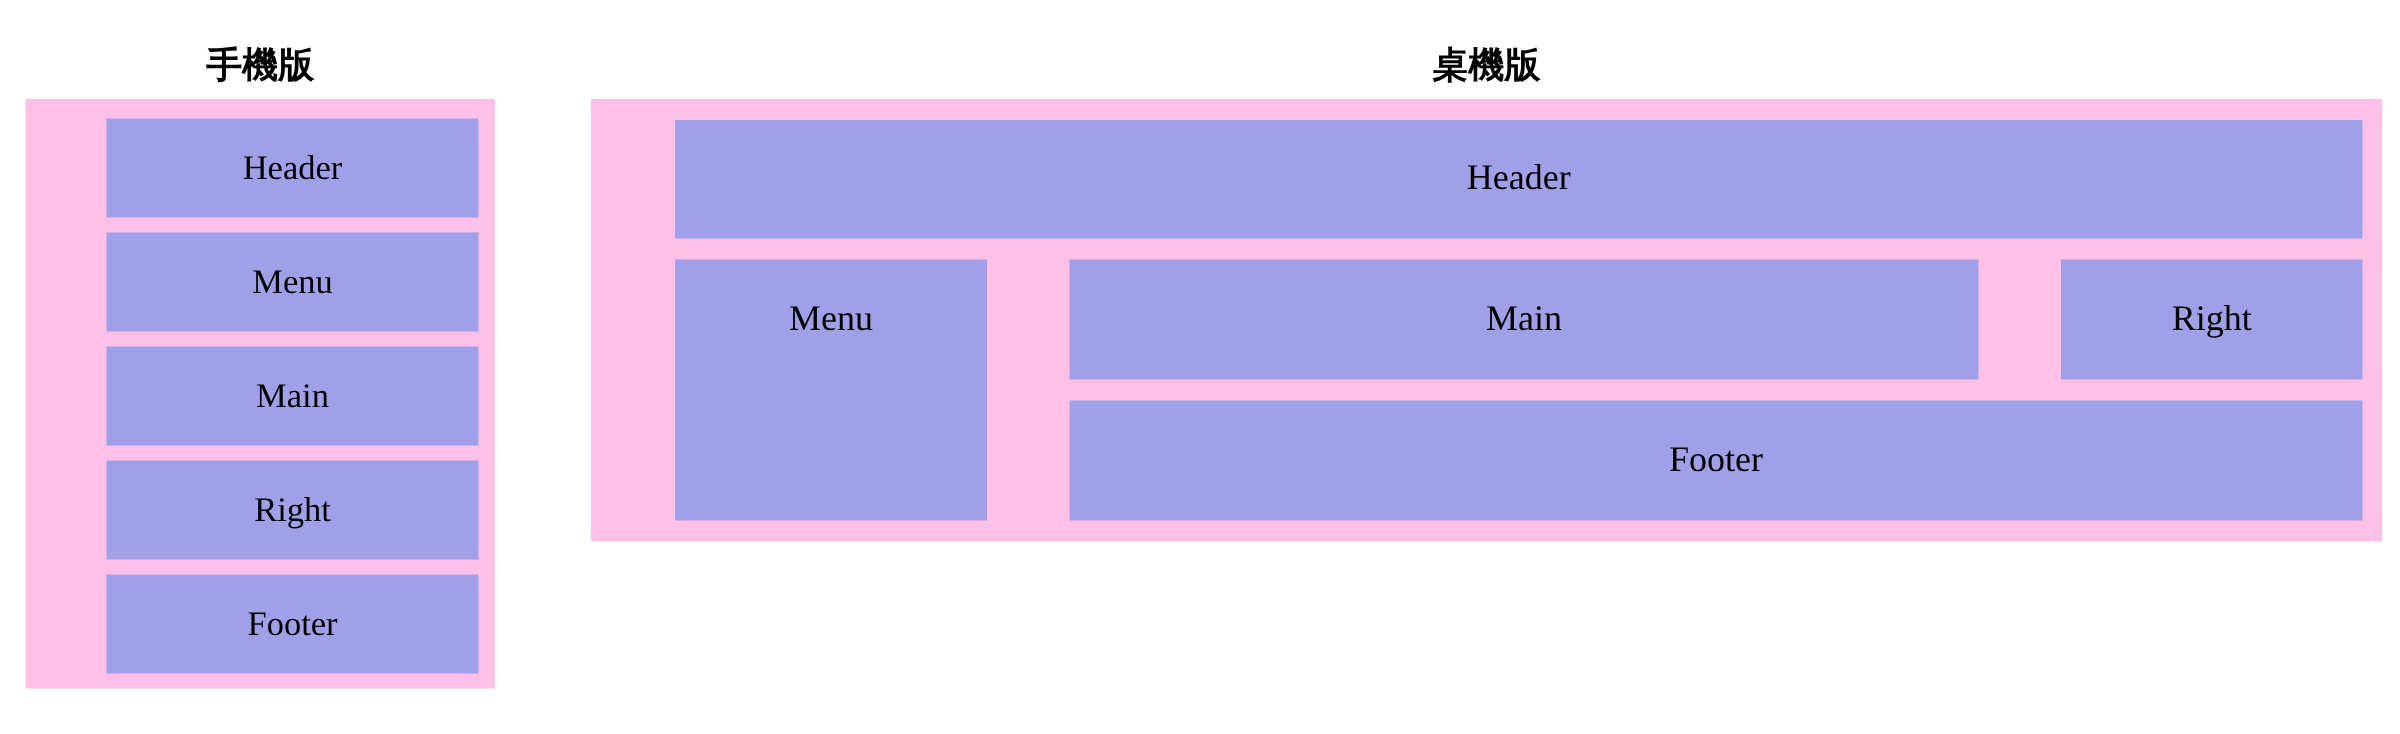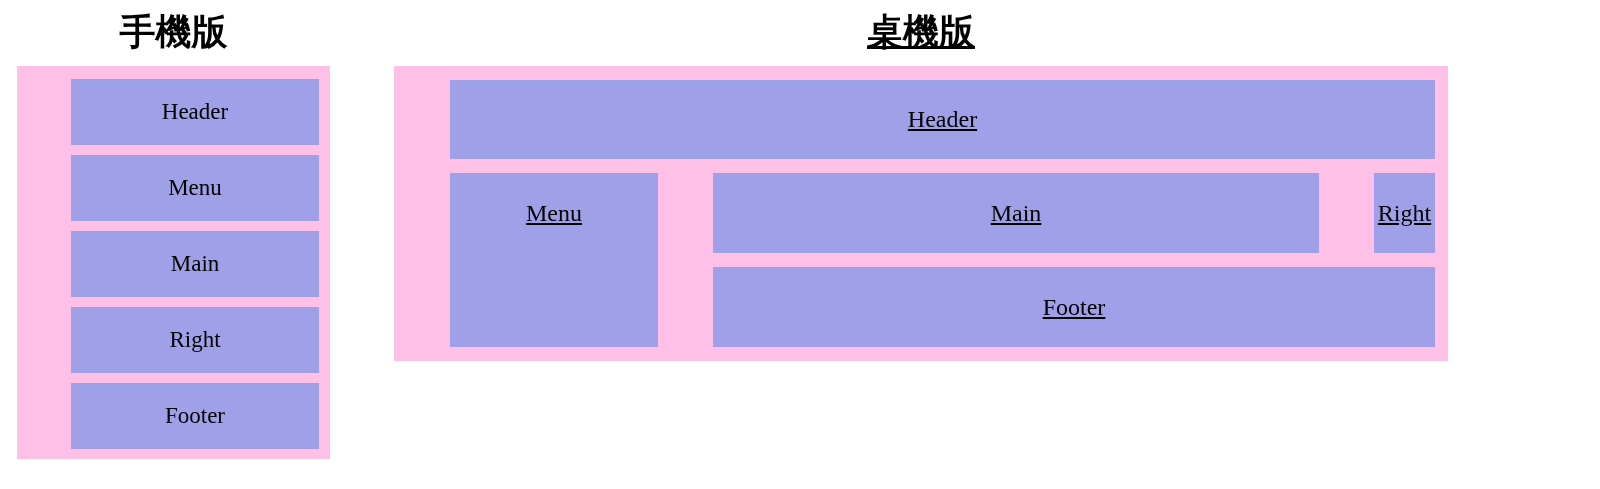"手機版" .panel-title { font-size: 36px -> 24px; padding-top: 10px -> 22px }
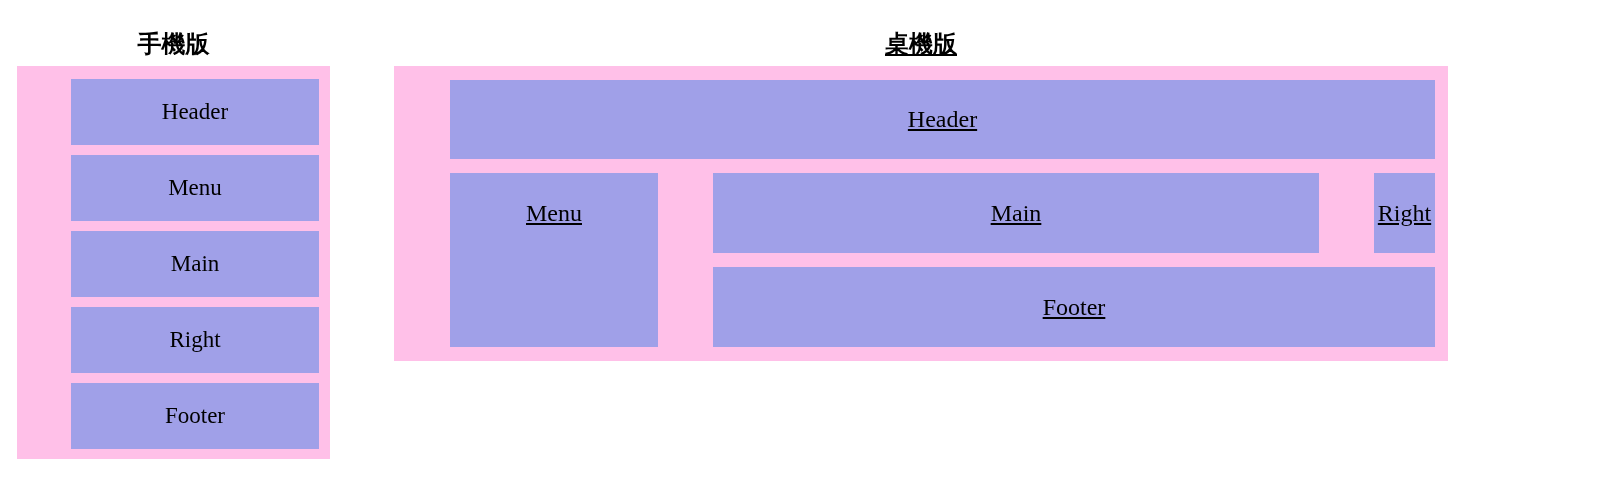"桌機版" .desktop-panel { text-decoration: underline -> none; width: 1054px -> 1194px }
